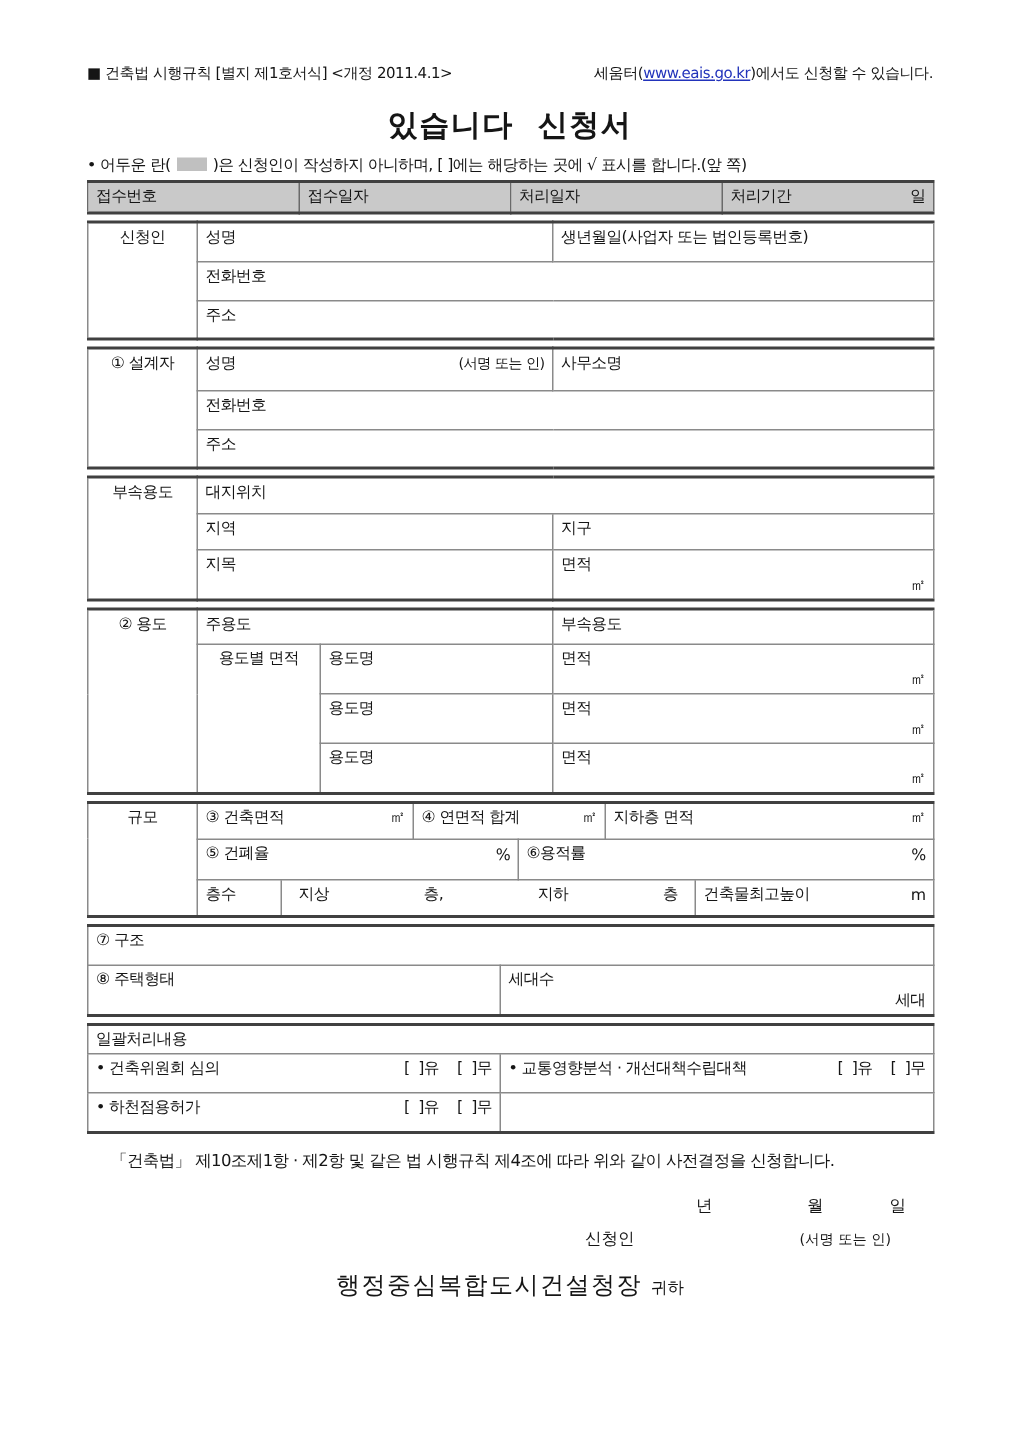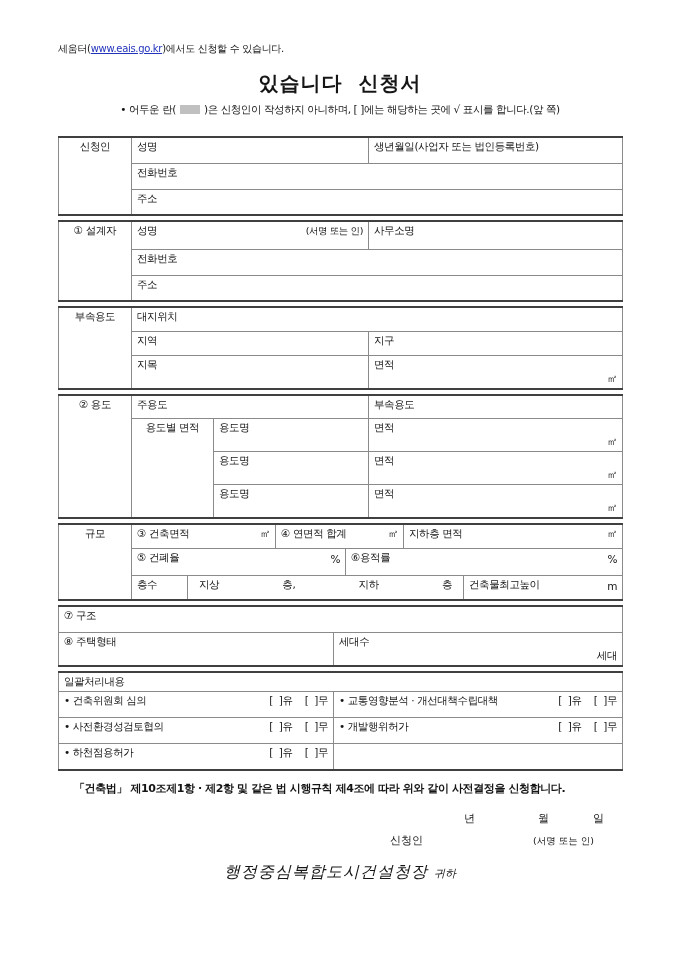"■ 건축법 시행규칙 [별지 제1호서식]" span { html: none -> <span>■ 건축법 시행규칙 [별지 제1호서식] &lt;개정 2011.4.1&gt;</span> }
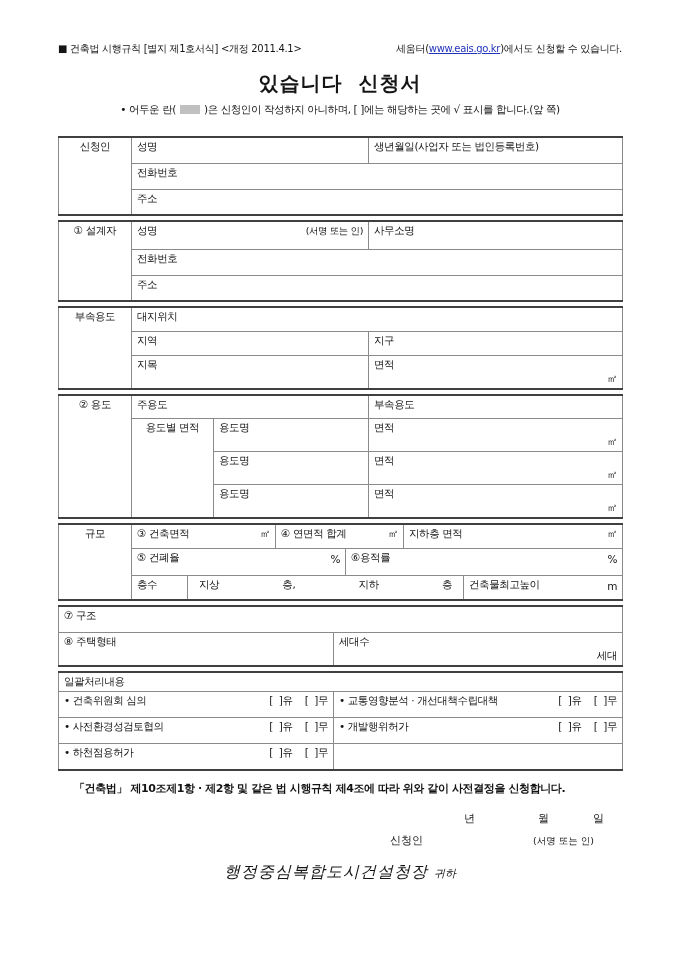"• 어두운 란( )은 신청인이" .note { justify-content: center -> flex-start; margin-bottom: 19px -> 3px }
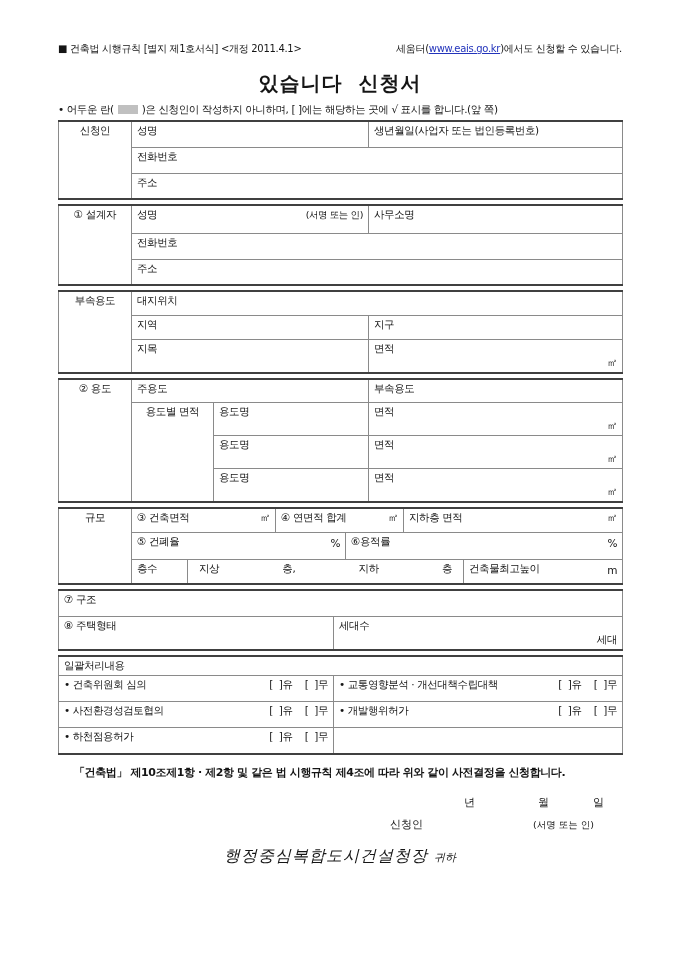"접수번호" table.sec { html: none -> <table> <colgroup> <col> <col> <col> <col> </colgroup> <tbody> <tr> <td><span>접수번호</span></td> <td><span>접수일자</span></td> <td><span>처리일자</span></td> <td> <div> <span>처리기간</span> <span>일</span> </div> </td> </tr> </tbody> </table> }
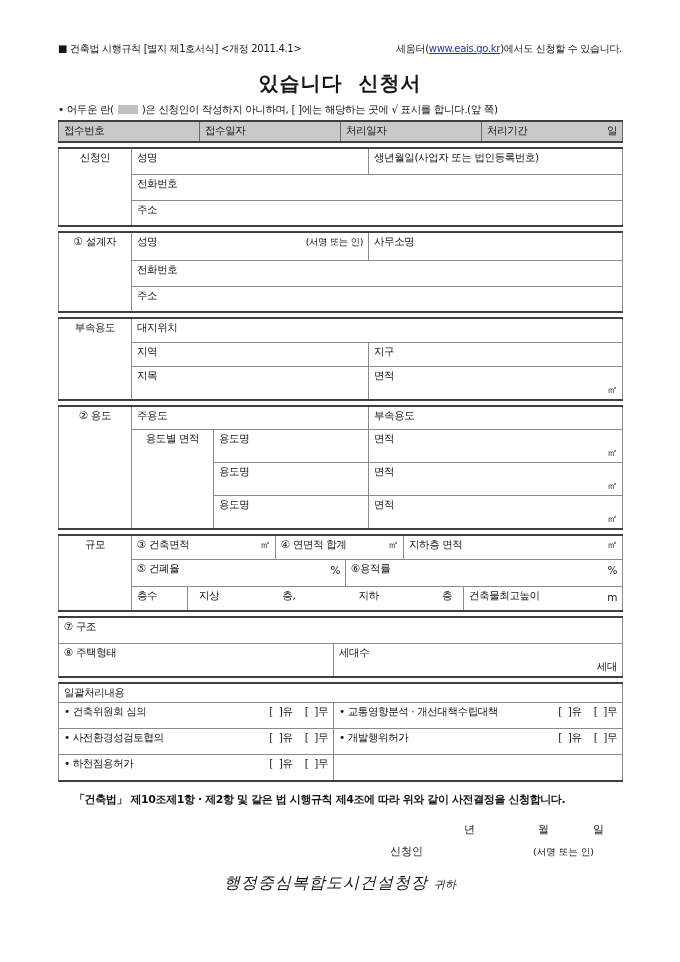"• 사전환경성검토협의" tr { html: <tr> <td> <div> <span>• 사전환경성검토협의</span> <span><span>[ ]유</span><span>[ ]무</span></span> </div> </td> <td> <div> <span>• 개발행위허가</span> <span><span>[ ]유</span><span>[ ]무</span></span> </div> </td> </tr> -> none }
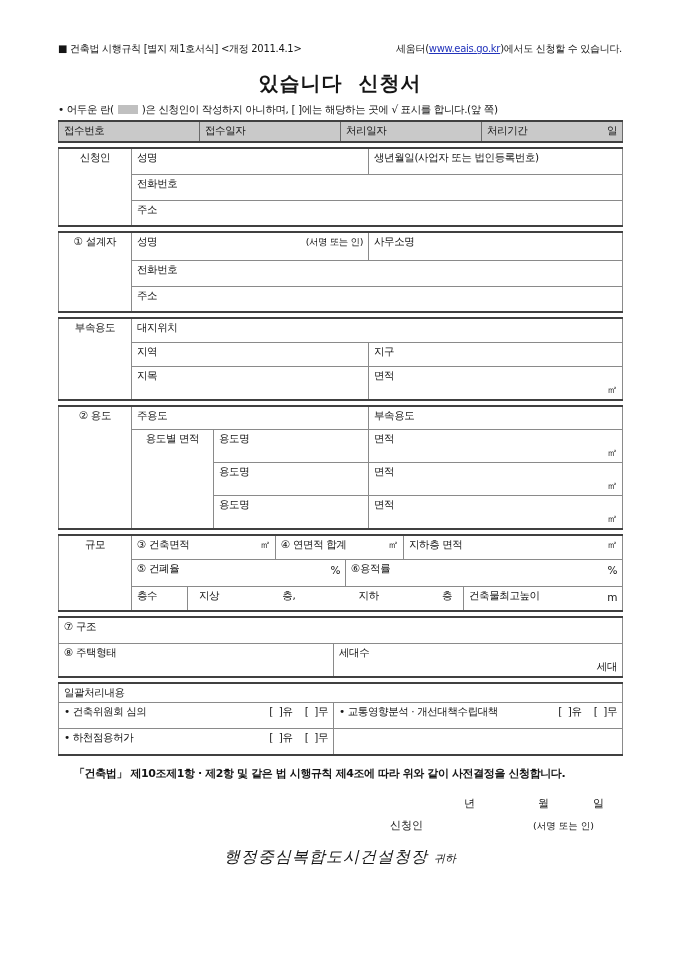"「건축법」 제10조제1항 · 제2항 및" .statement { font-weight: bold -> none }
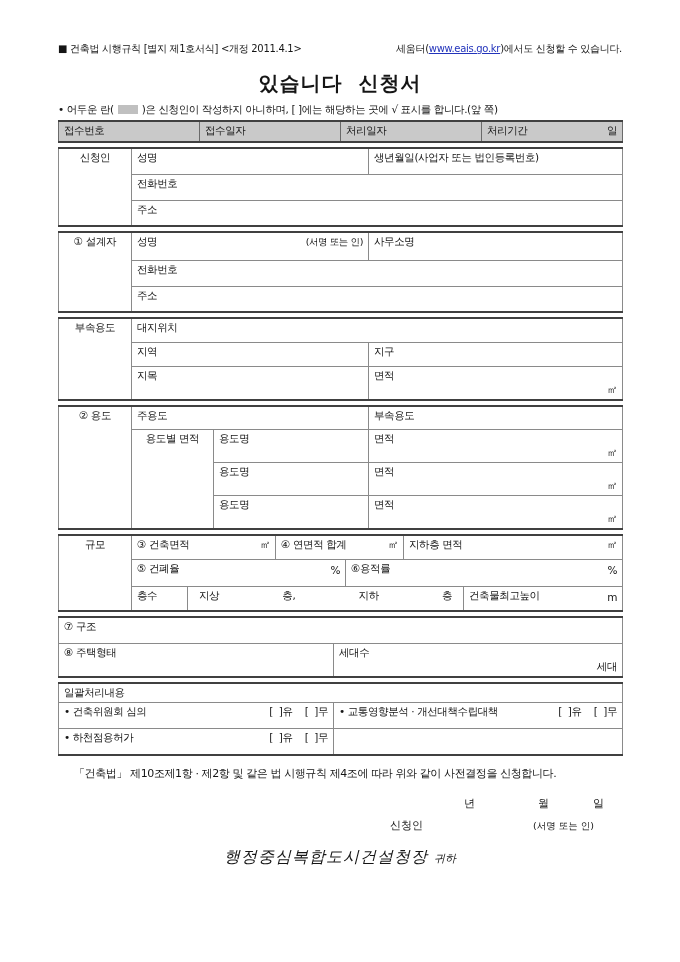"행정중심복합도시건설청장 귀하" .recipient { font-style: italic -> none }
